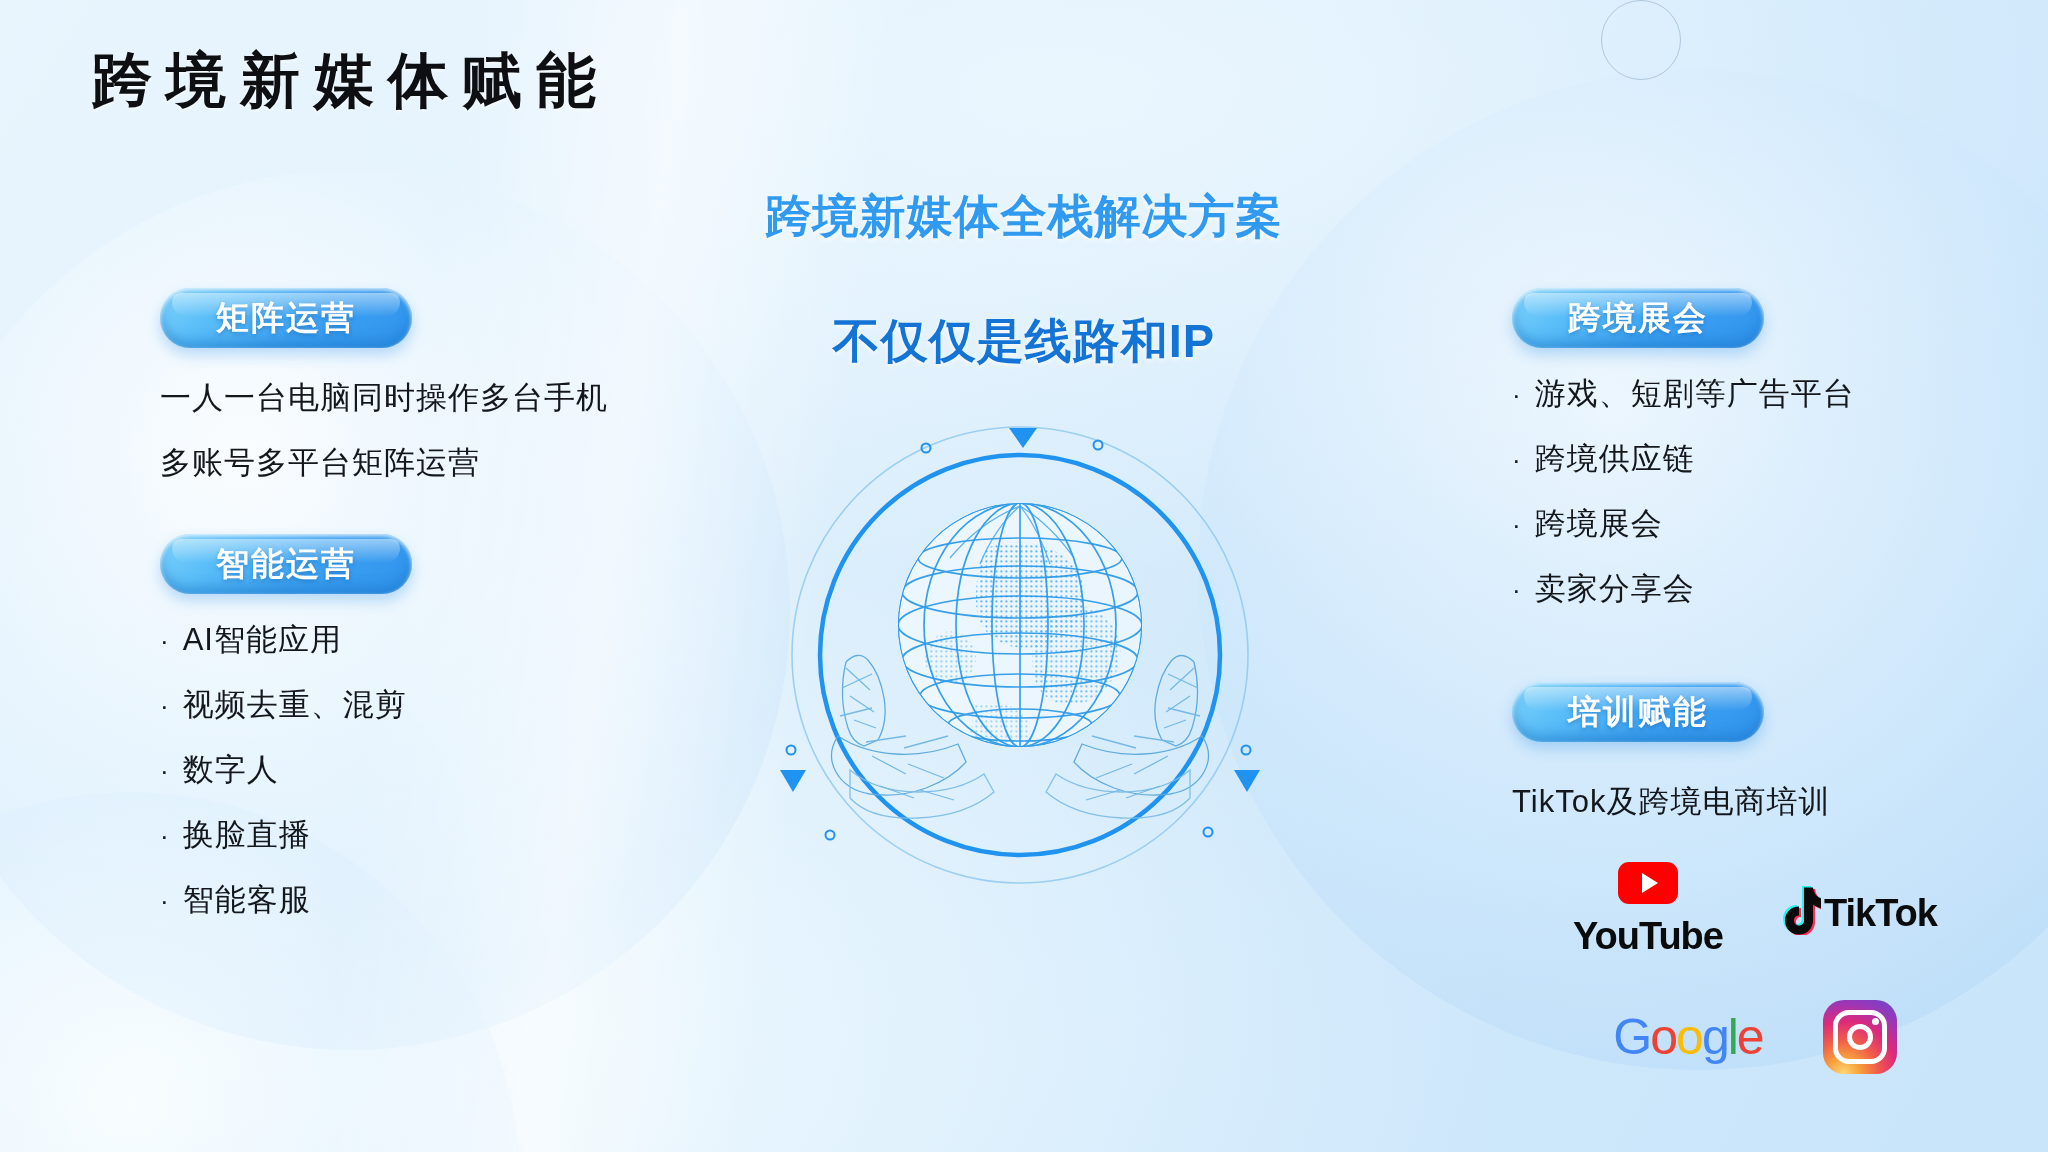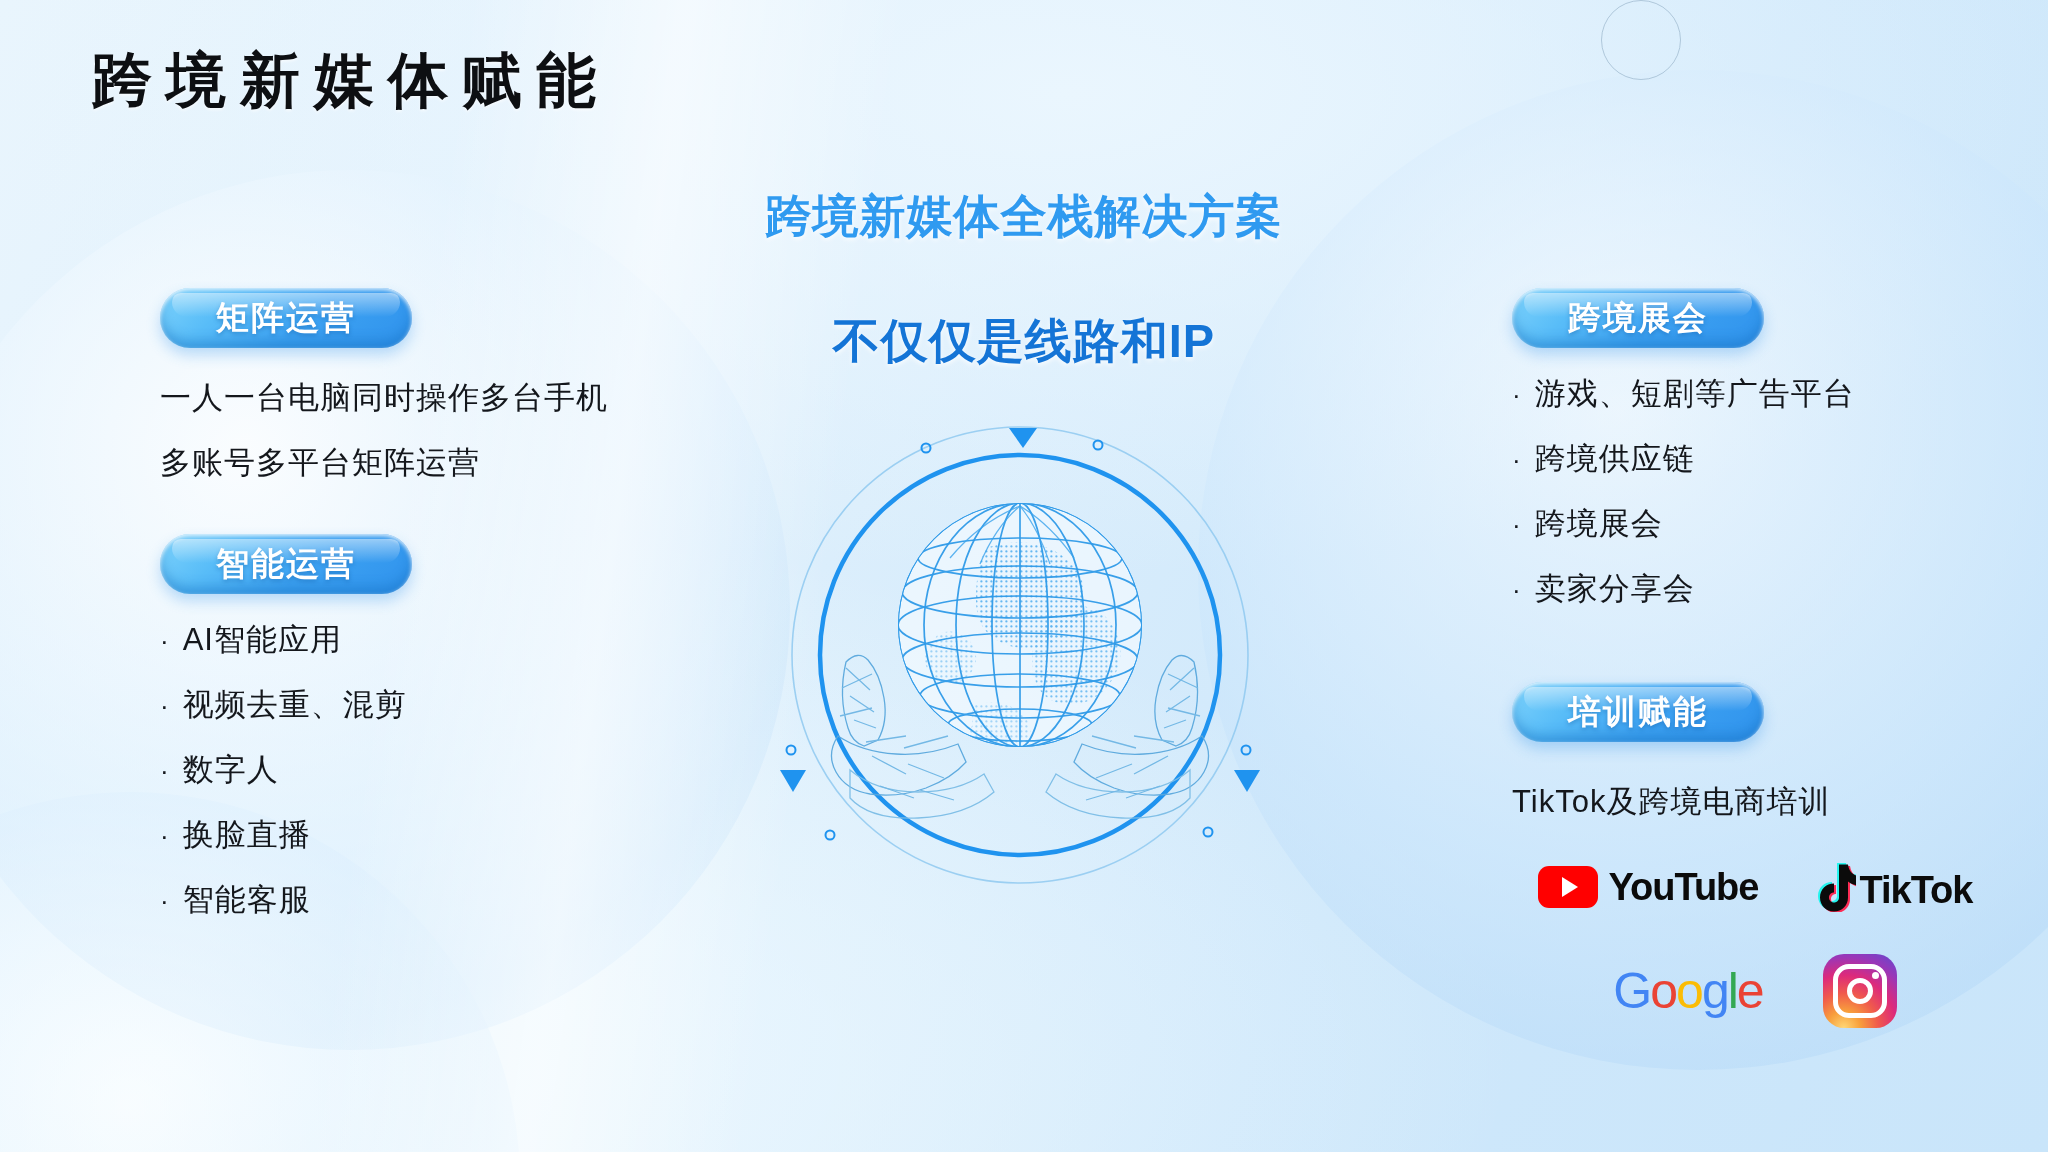"YouTube" .yt { flex-direction: none -> column }
